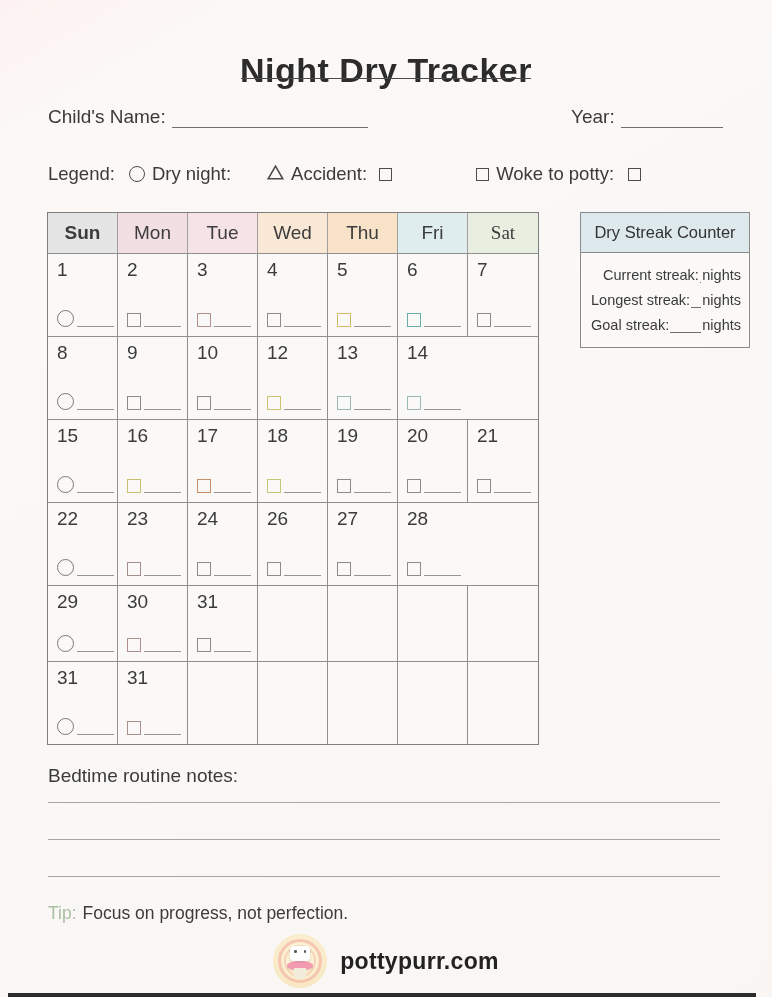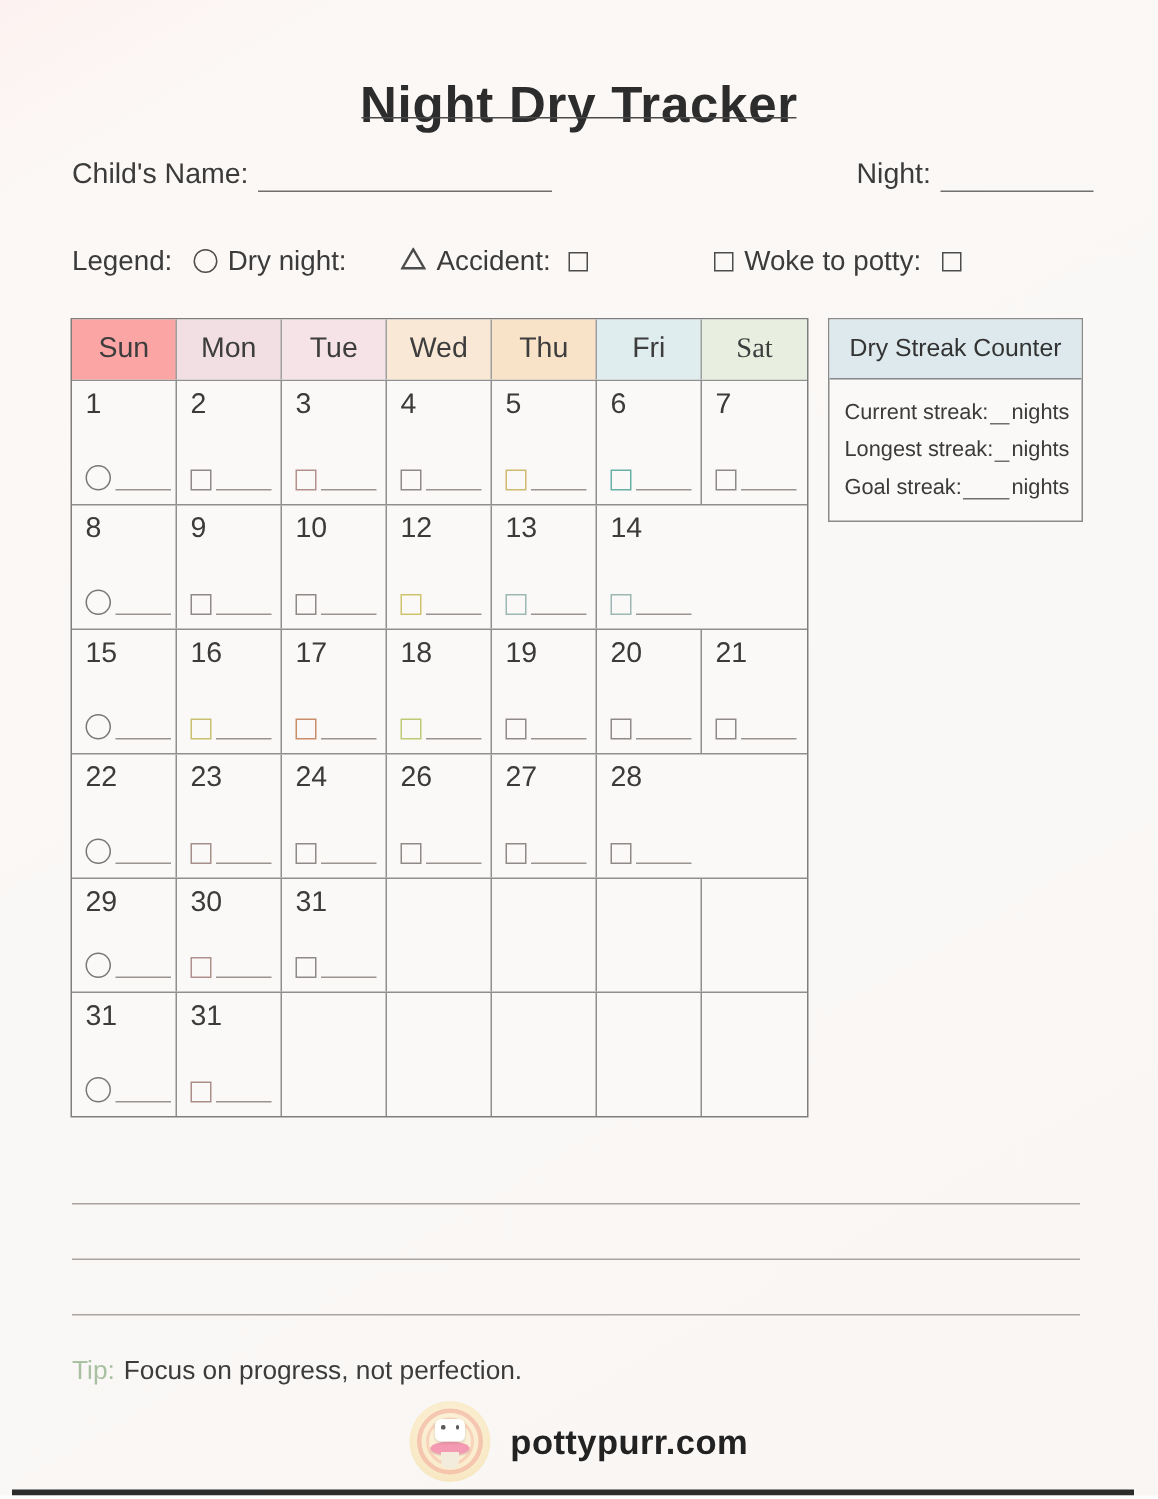"Night:" span { text: Night -> Year }
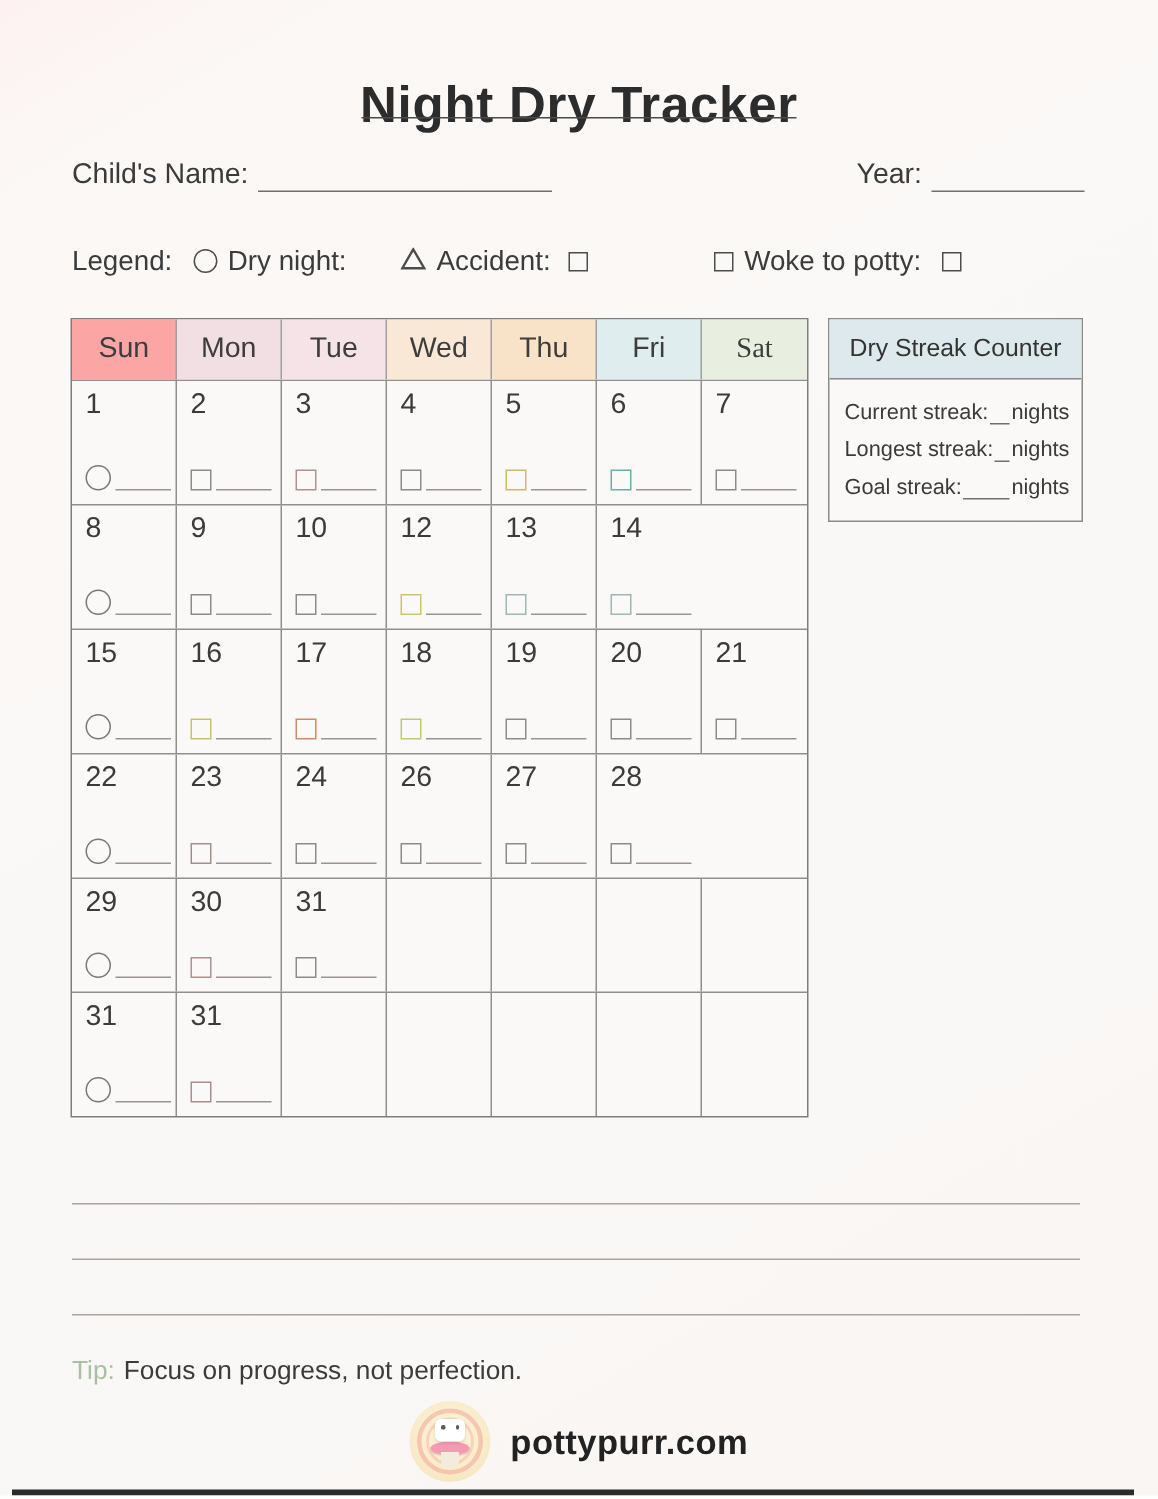"Sun" div.cal-head { background: #fca5a5 -> #e5e5e5; font-weight: none -> bold }
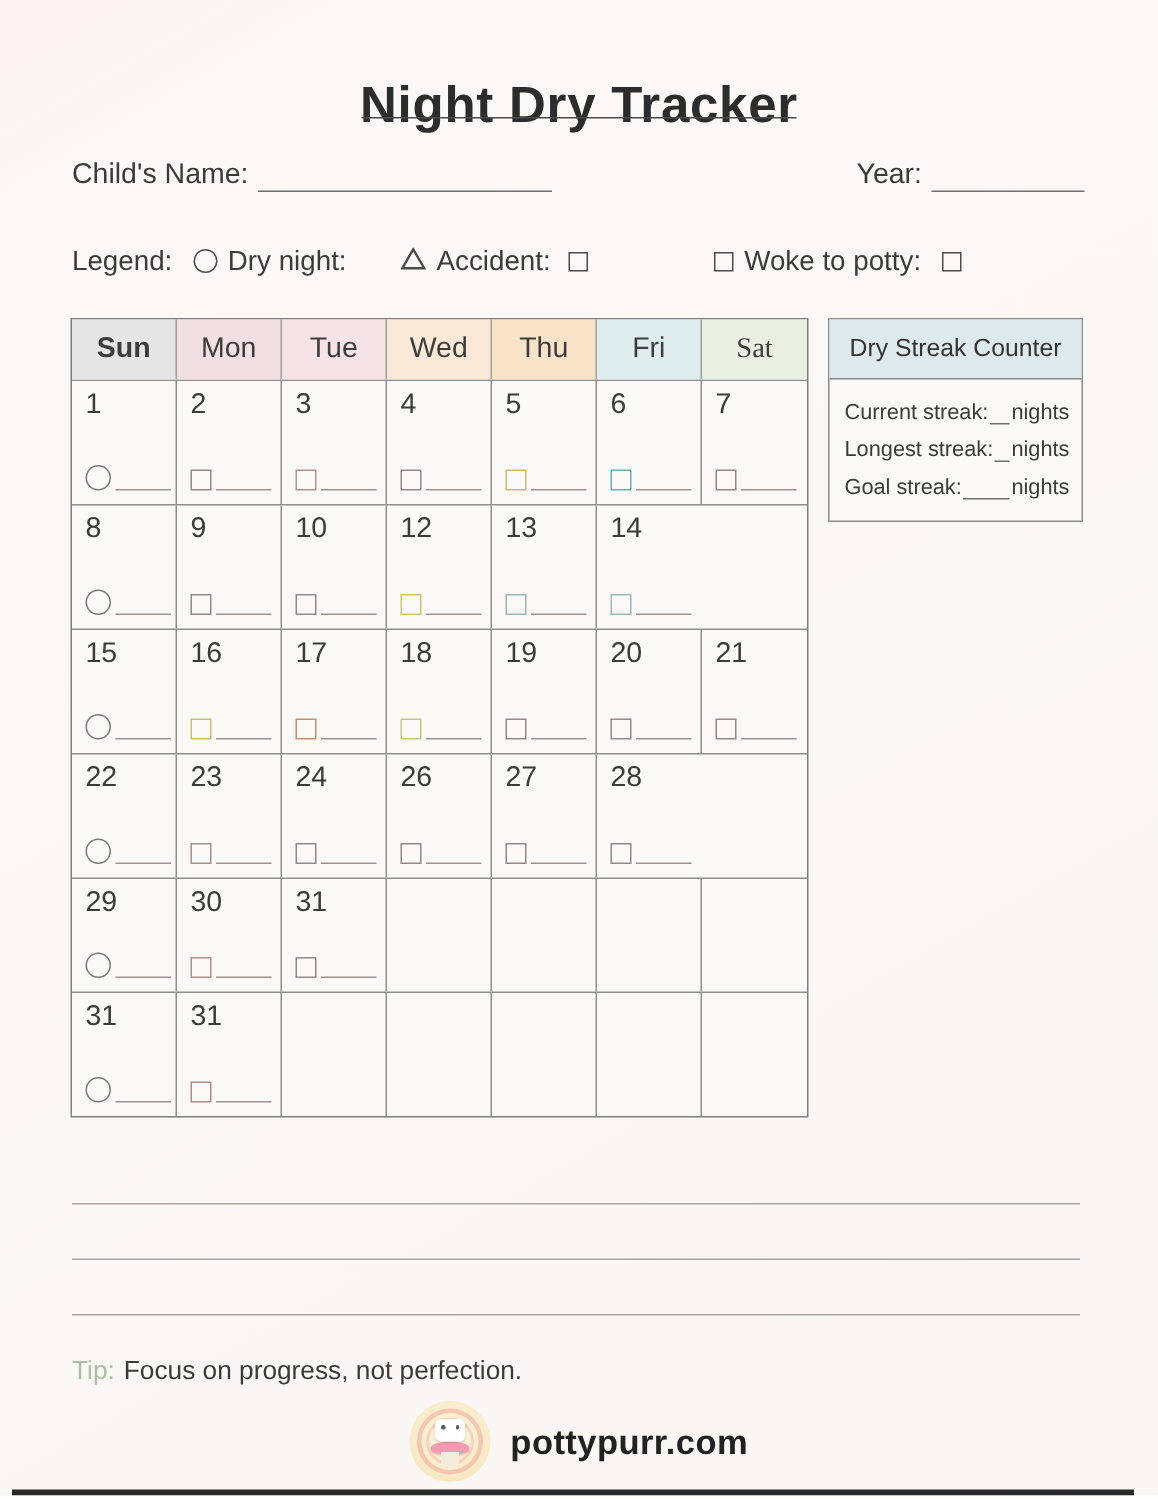"Dry Streak Counter" .streak-box { left: 552px -> 580px }
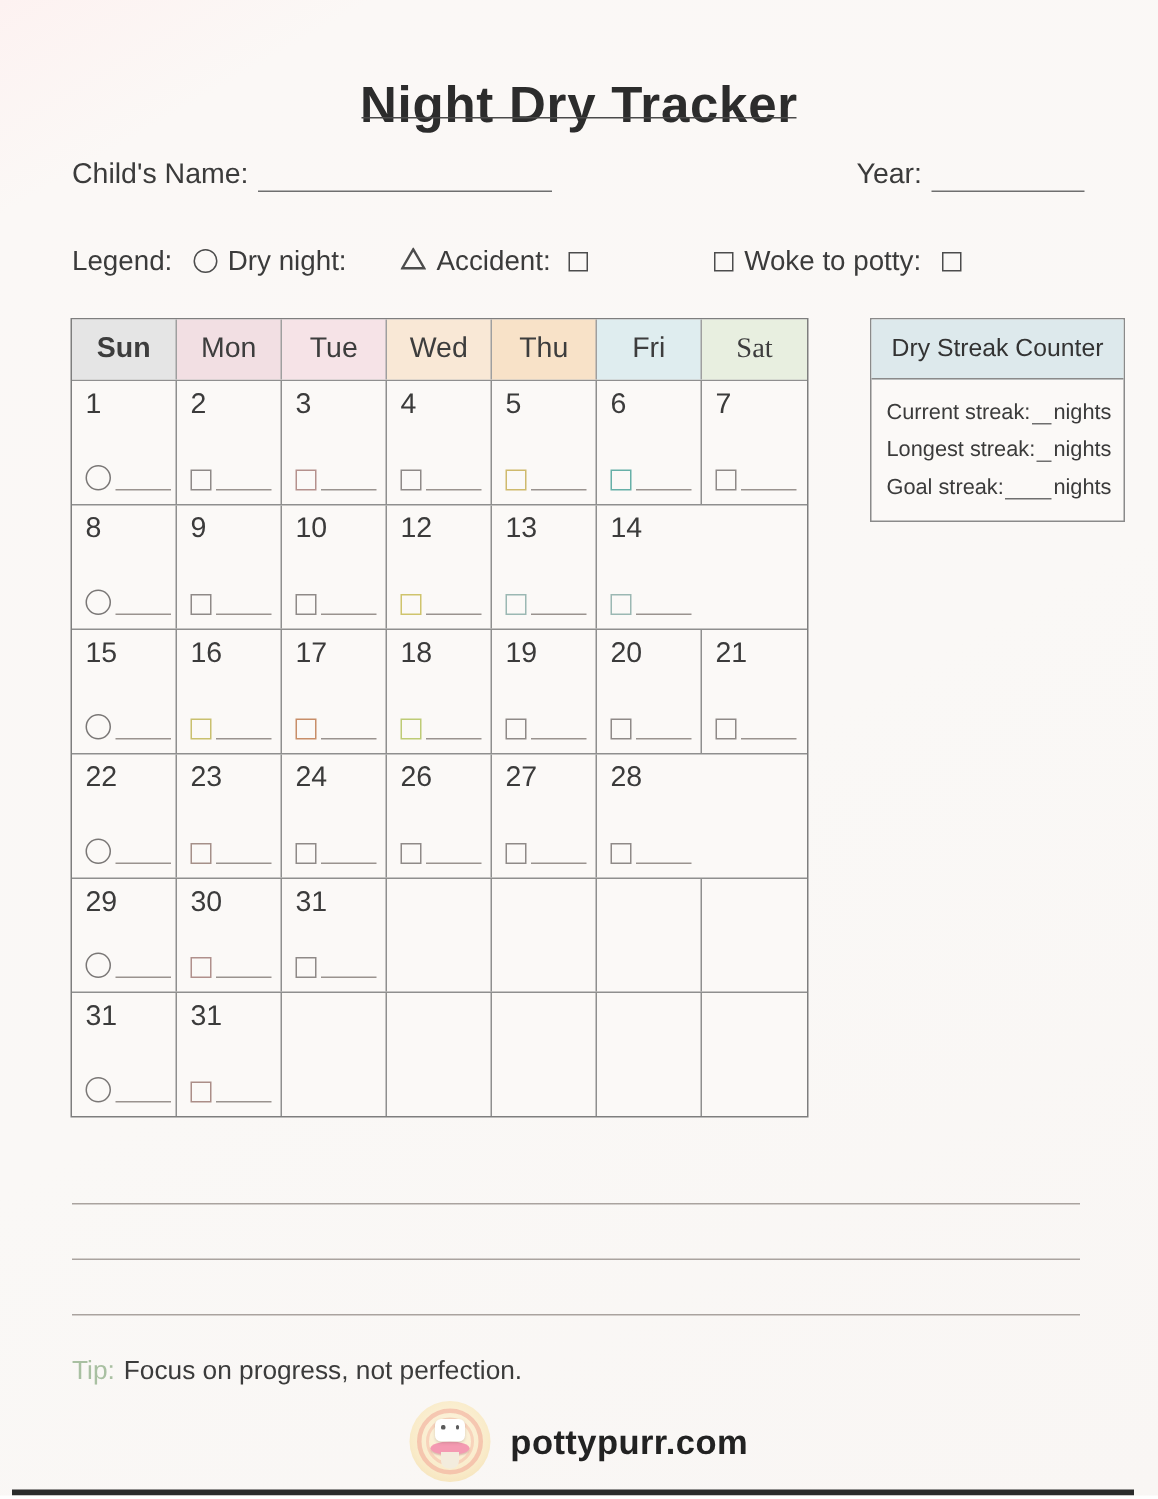"Current streak:" .streak-row:first-child { margin-left: none -> 12px }
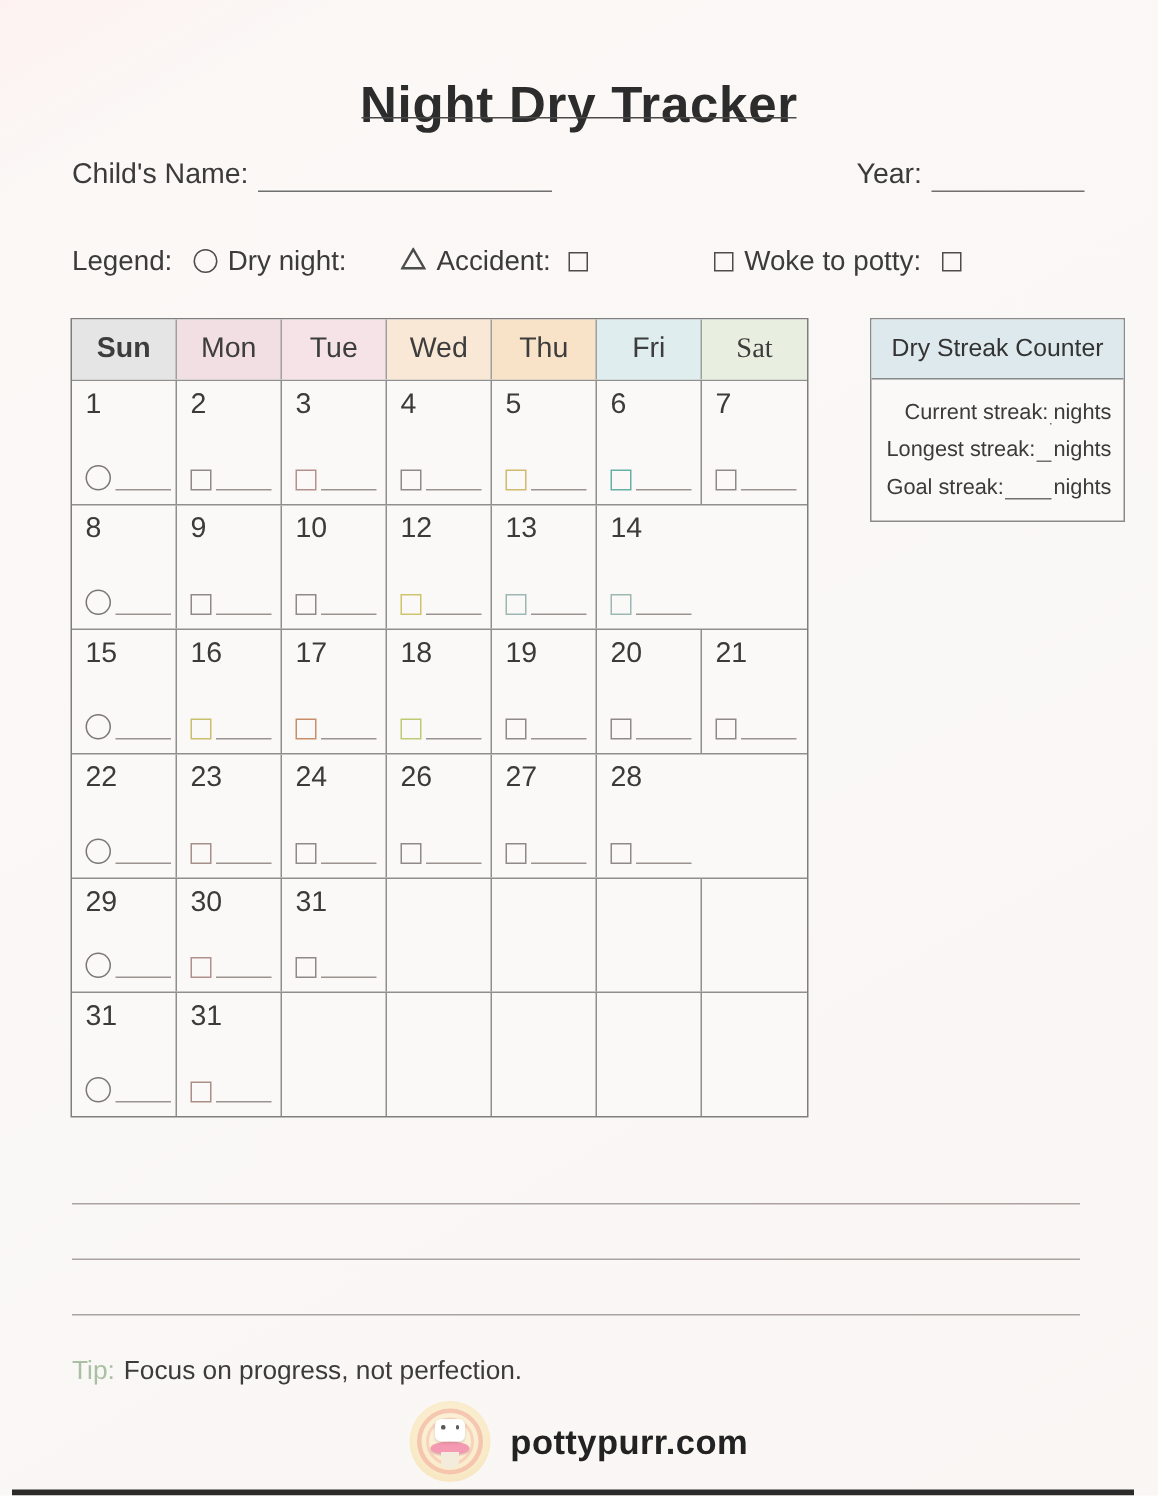"Bedtime routine notes:" div.notes-label { html: none -> <div>Bedtime routine notes:</div> }
